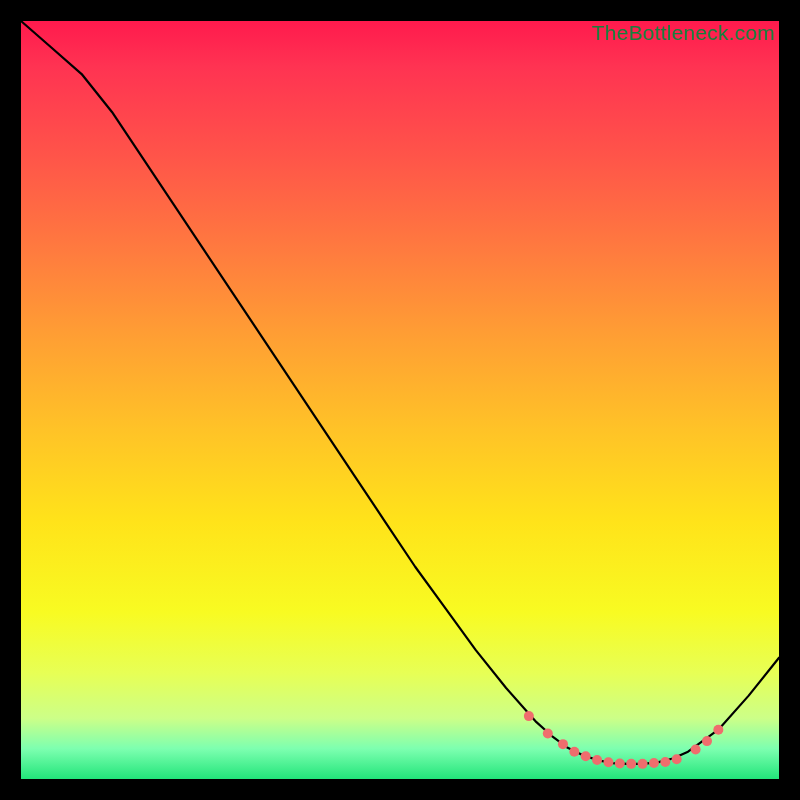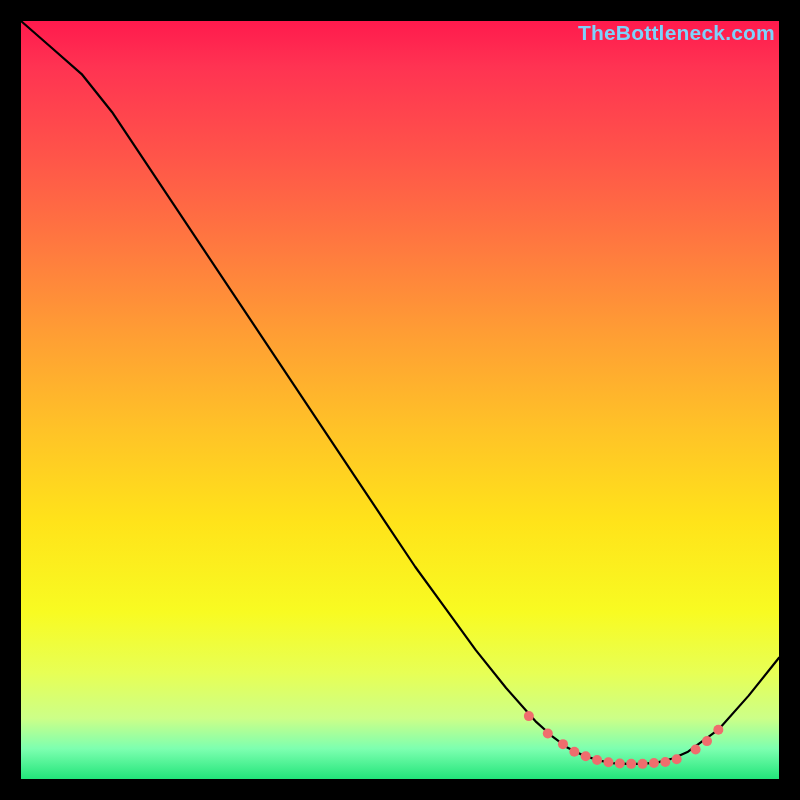"TheBottleneck.com" .watermark { color: #7dd3fc -> #15803d; font-weight: bold -> none }
